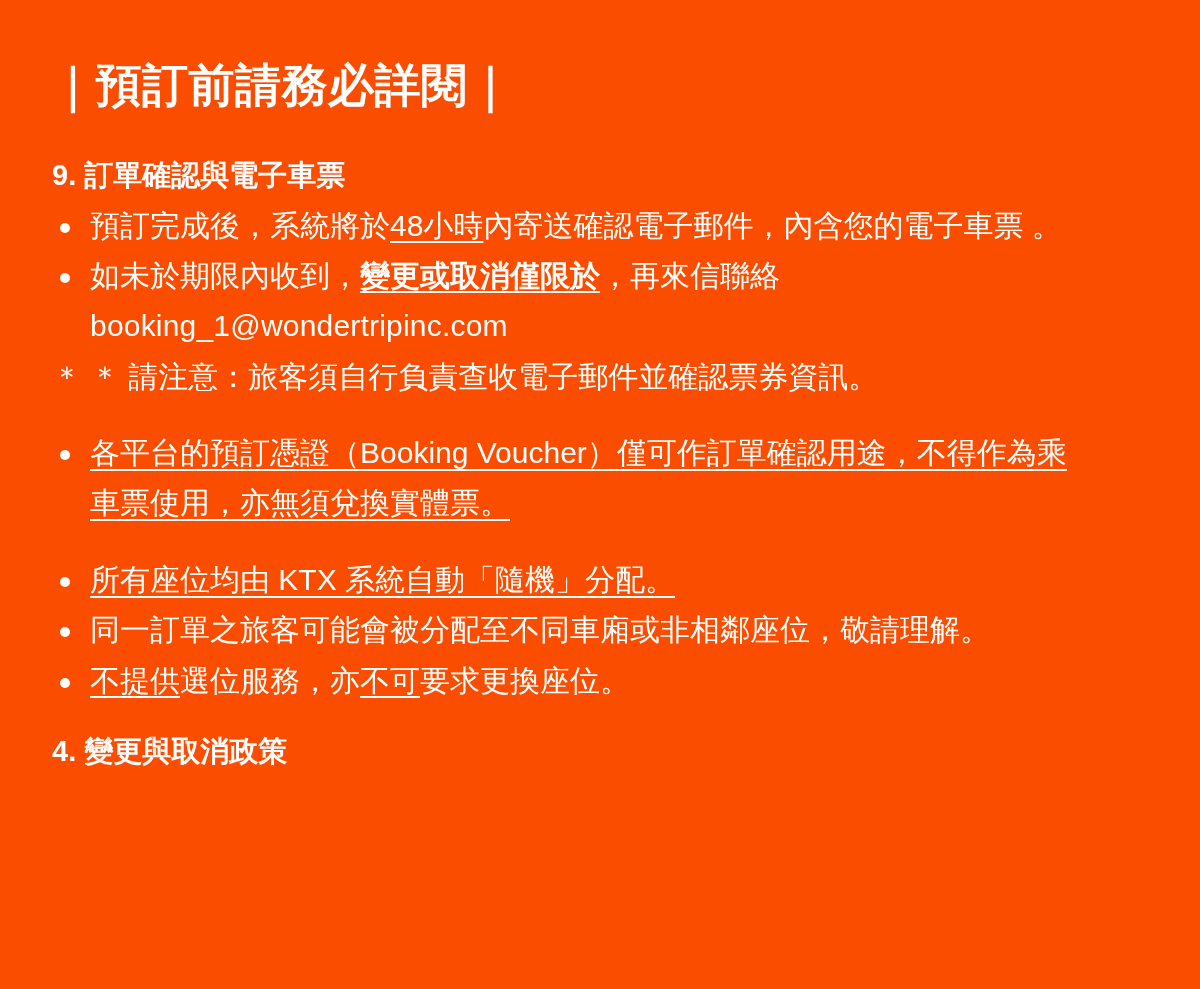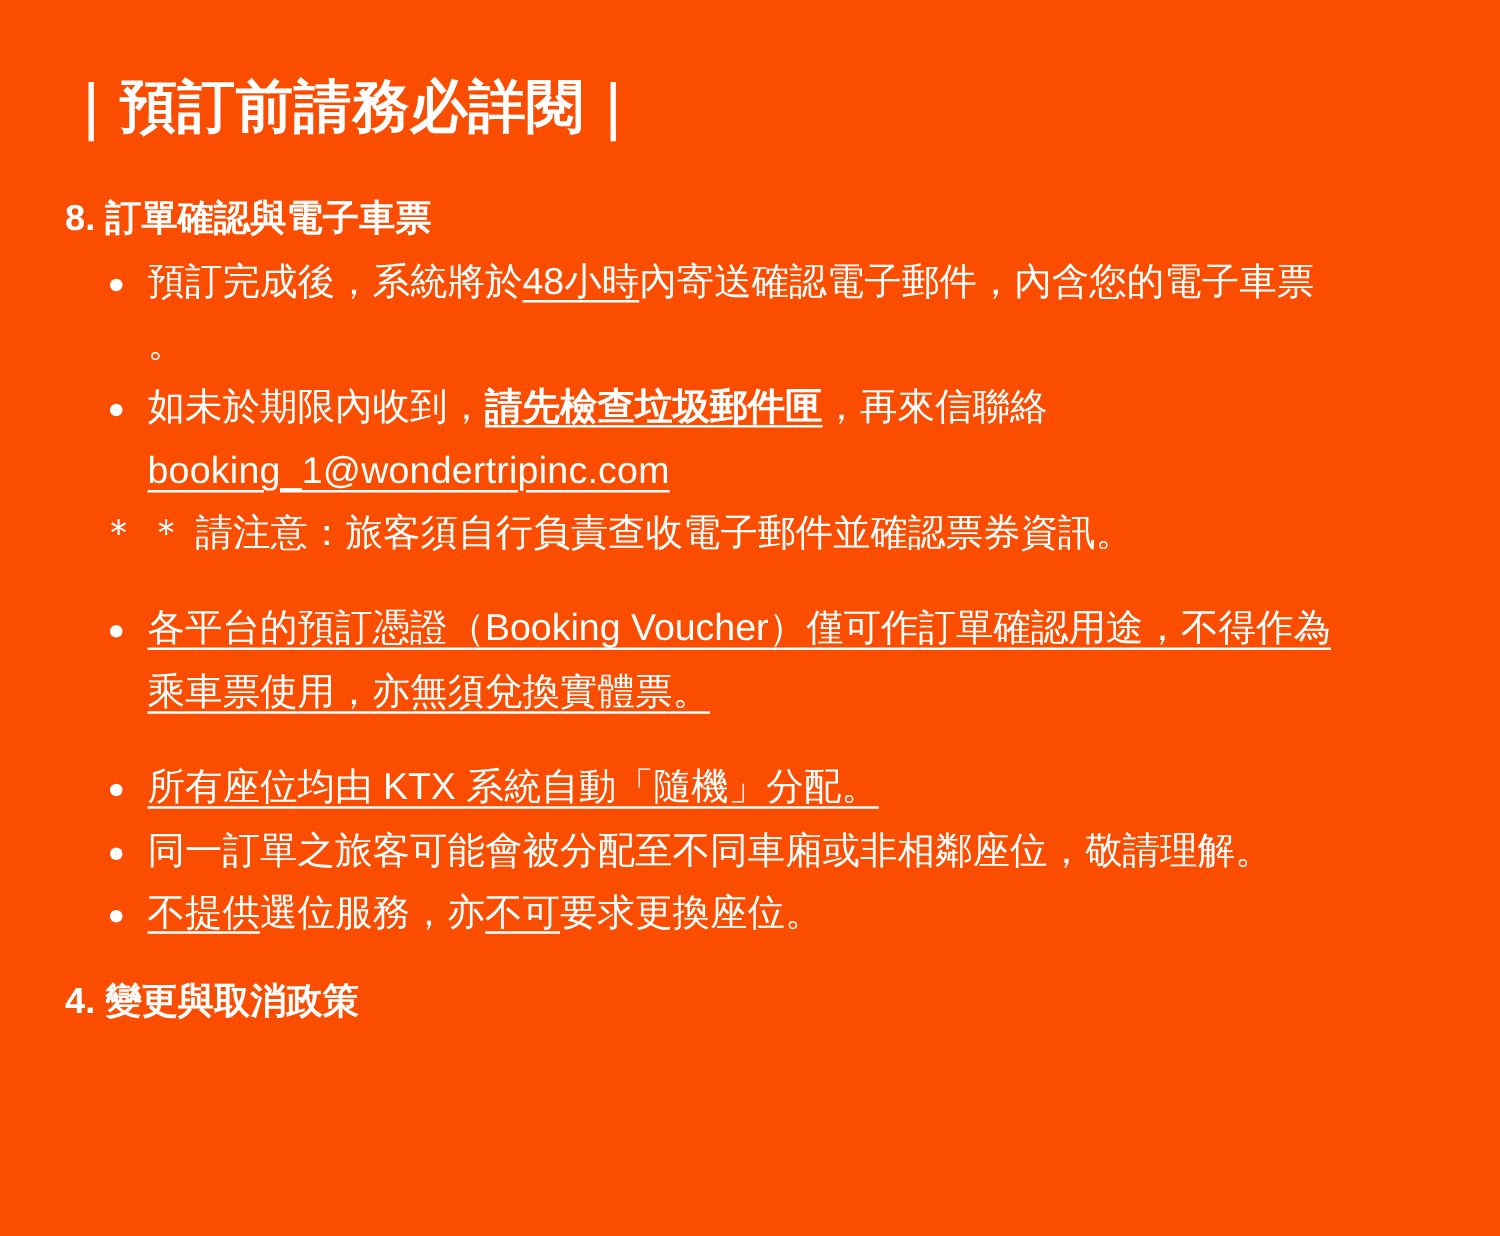"8. 訂單確認與電子車票" h2.section-head { text: 8 -> 9 }
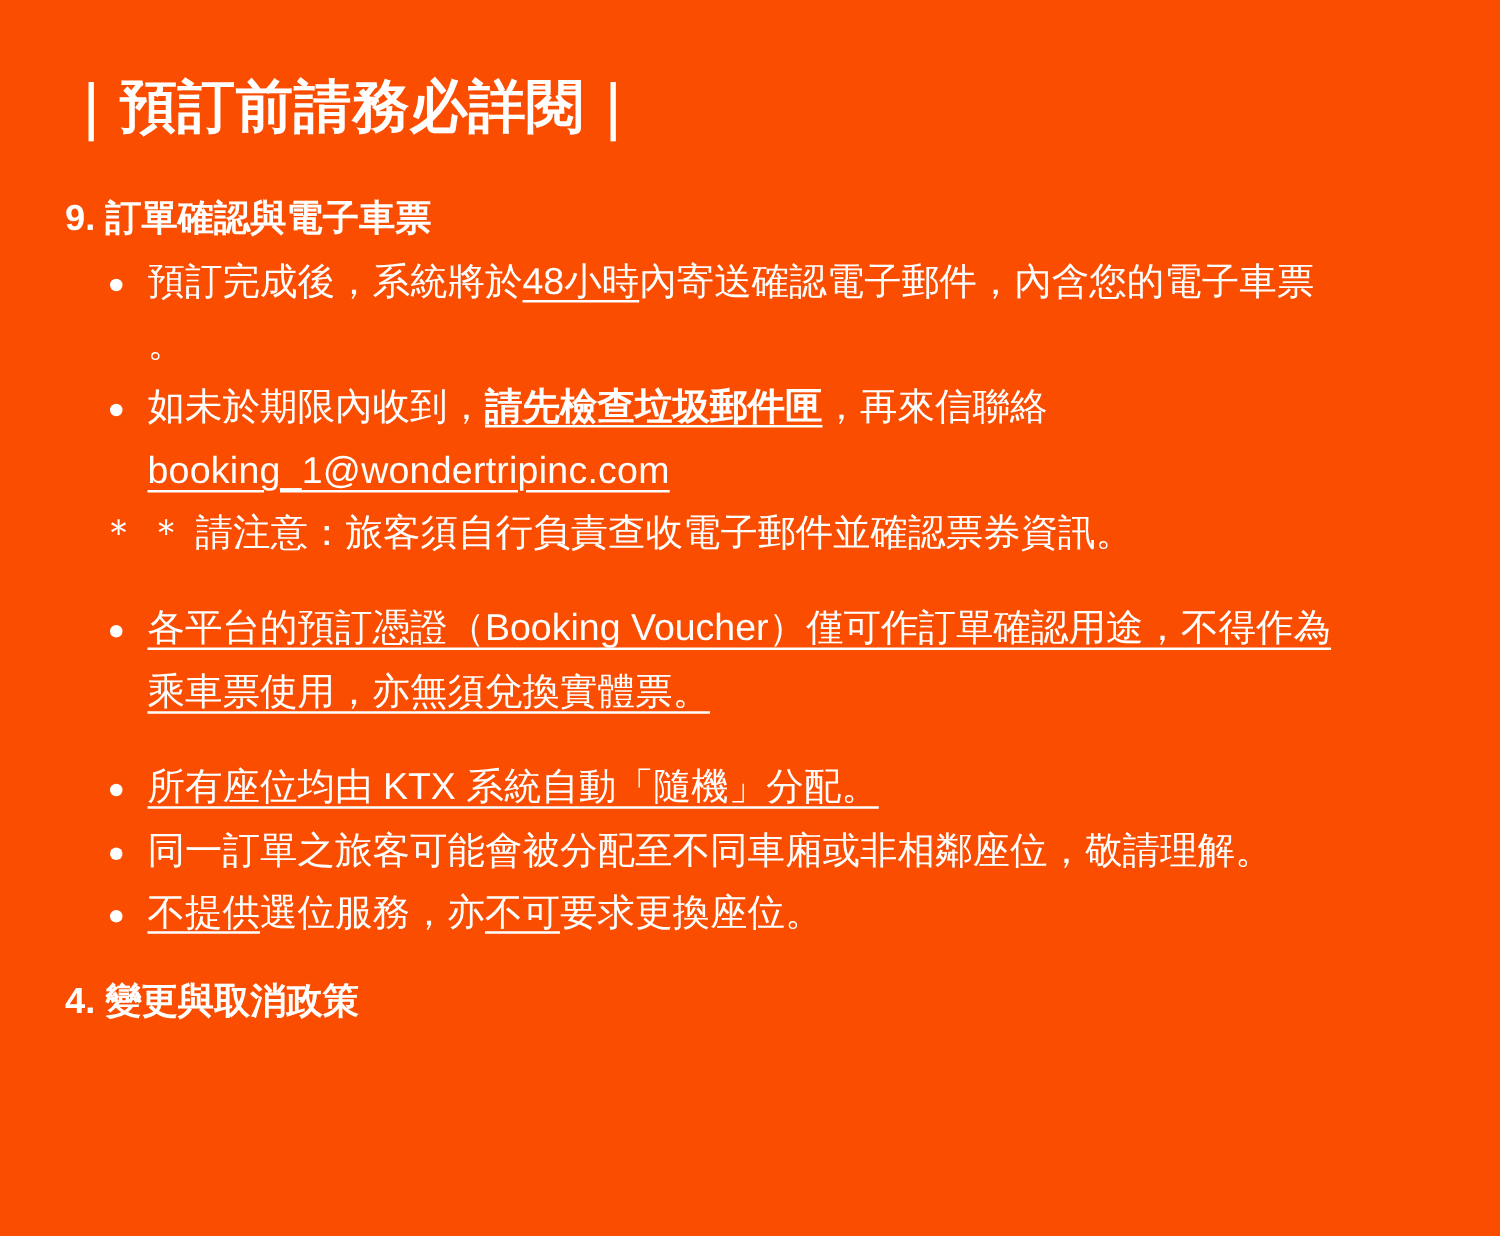"預訂完成後，系統將於48小時內寄送確認電子郵件，內含您的電子車票 。" .bullet { margin-left: 28px -> none }
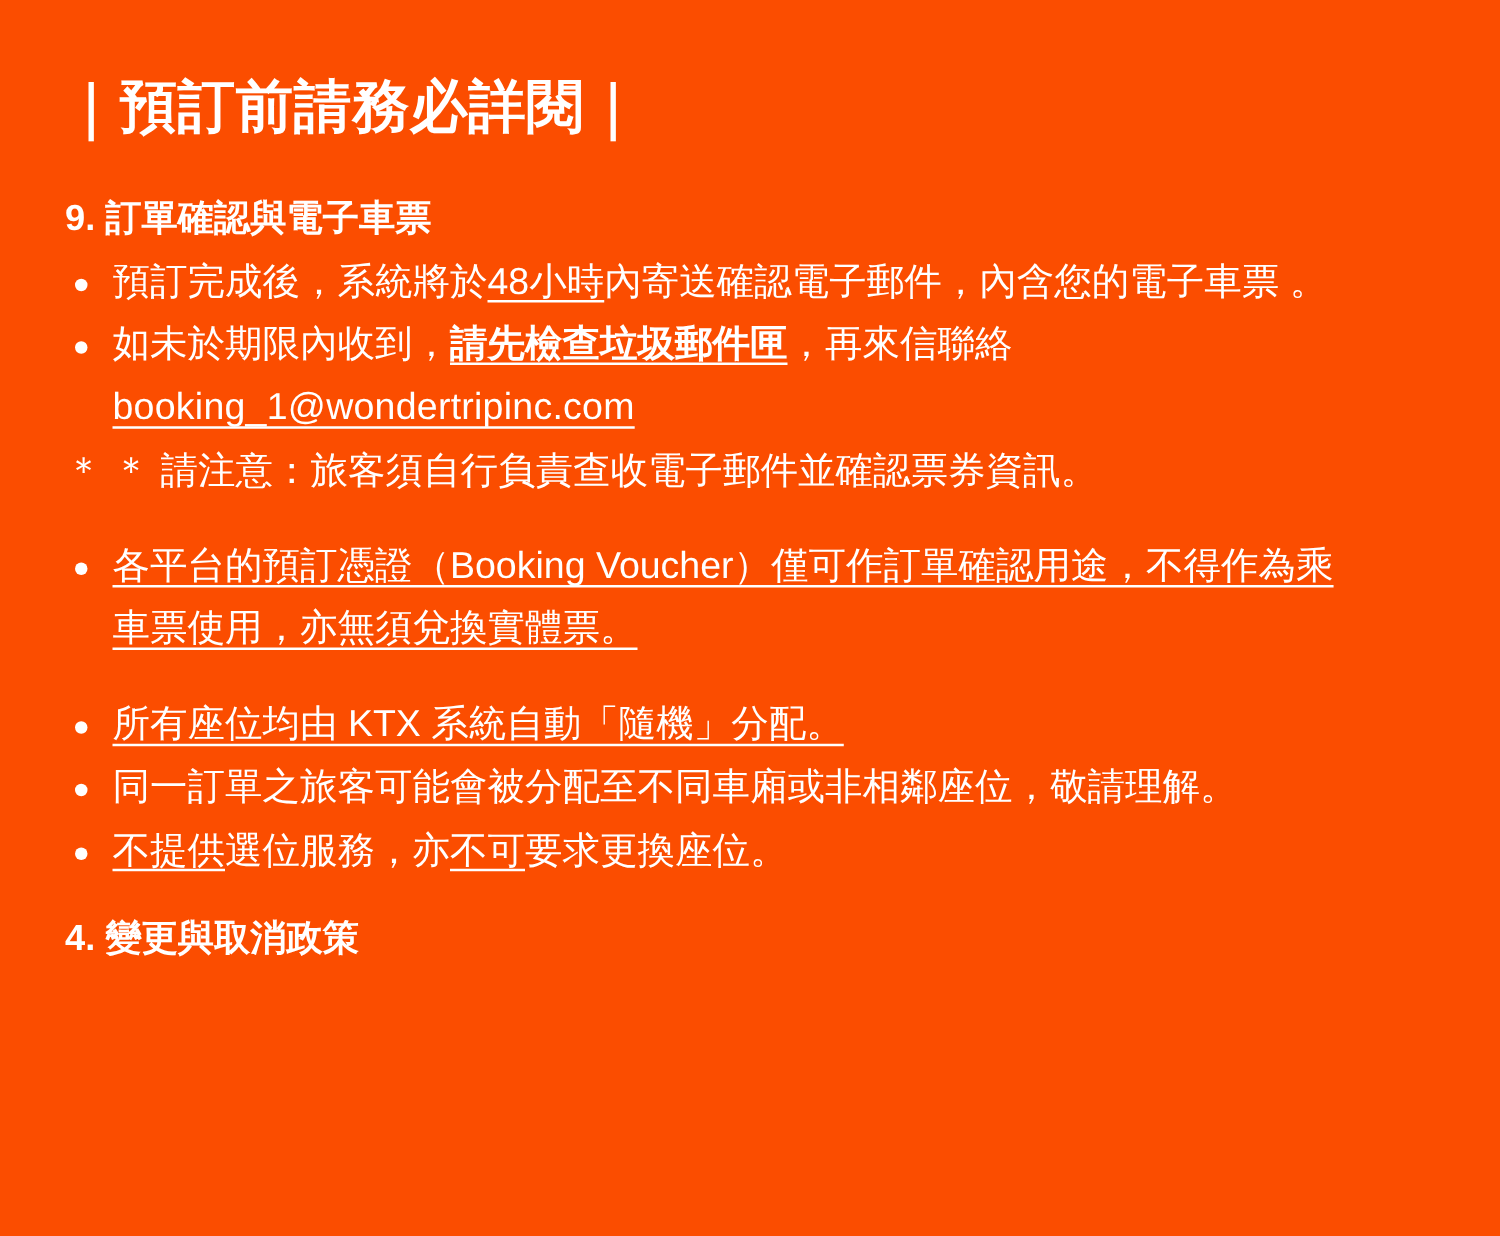"請先檢查垃圾郵件匣" span.bu { text: 請先檢查垃圾郵件匣 -> 變更或取消僅限於 }
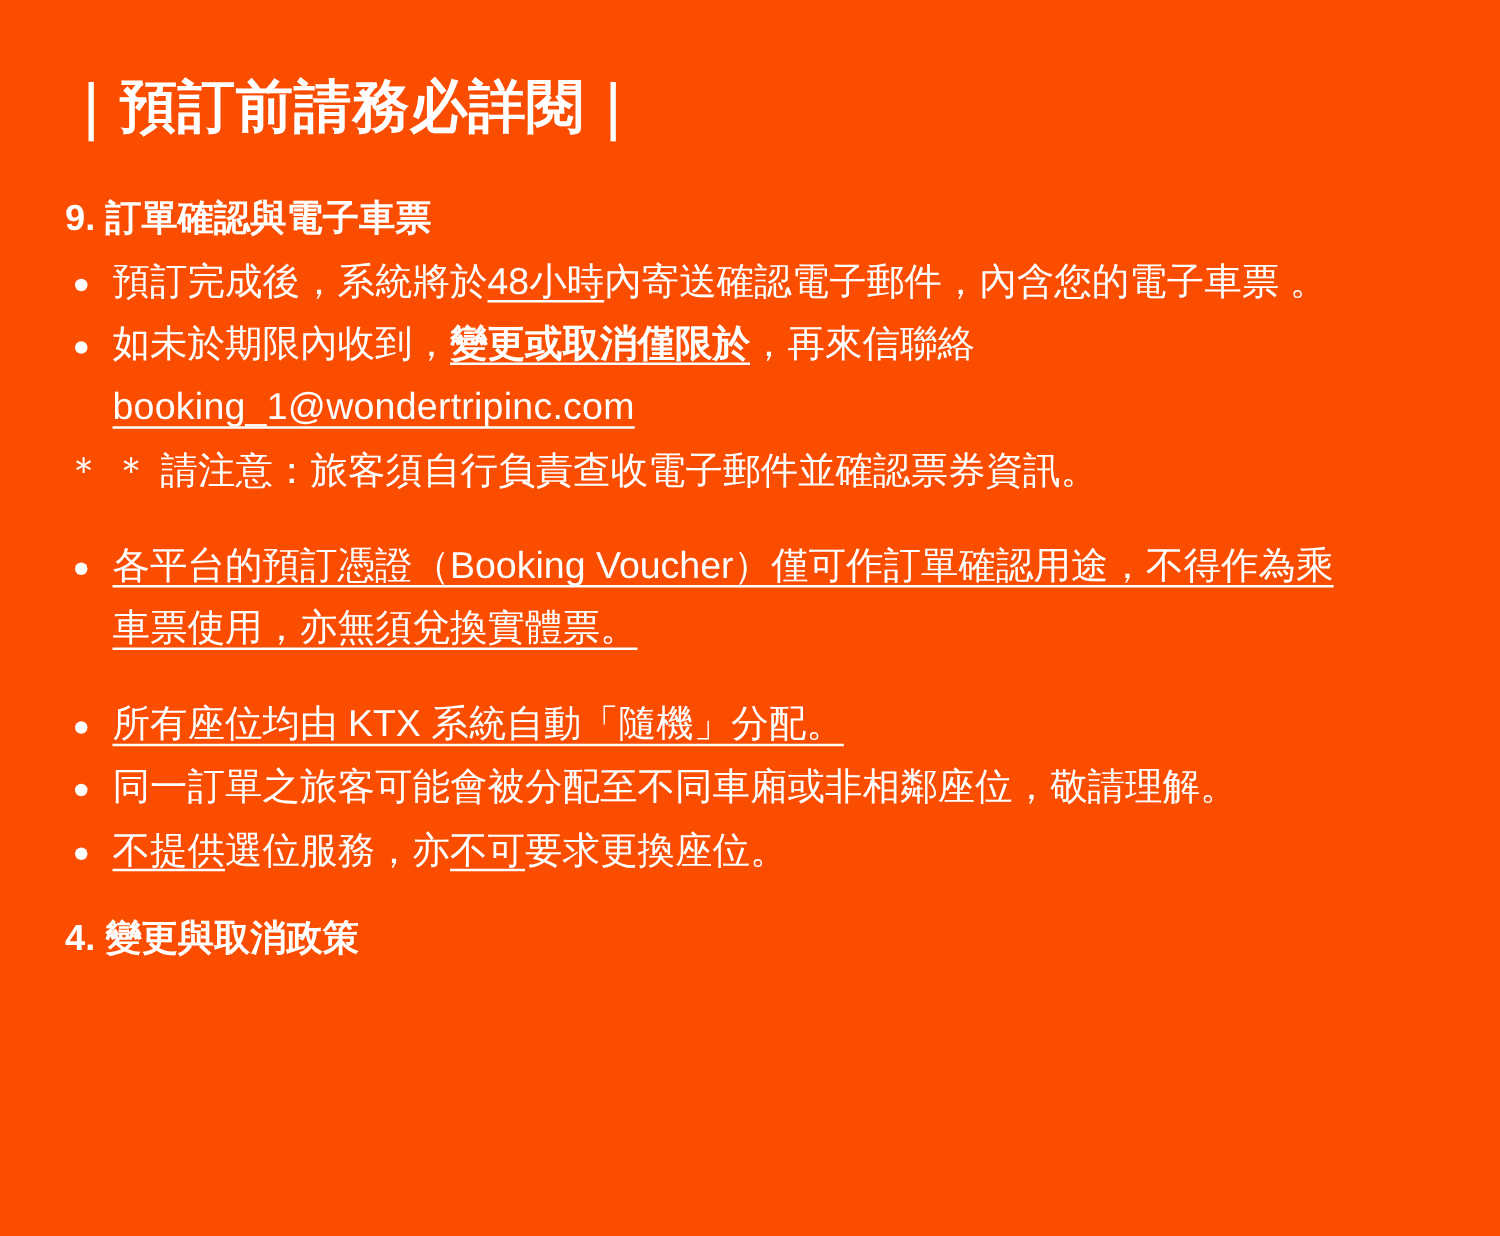"booking_1@wondertripinc.com" .email { text-decoration: underline -> none }
